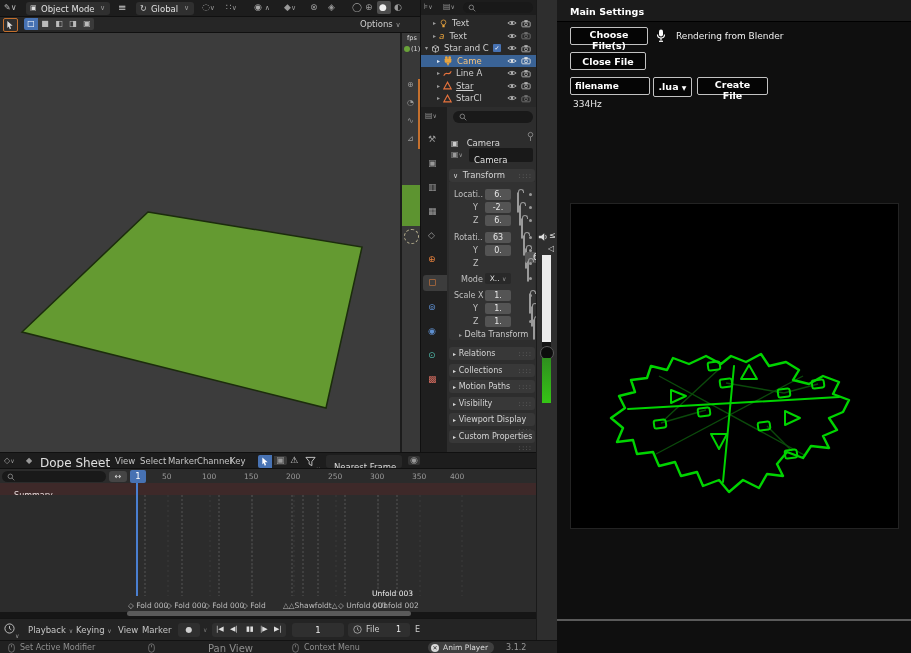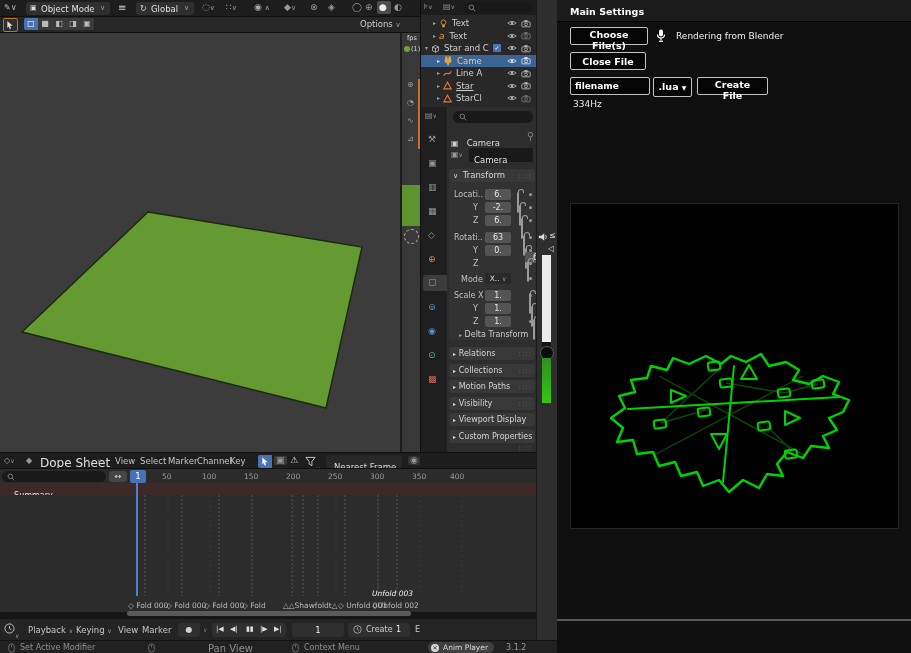"Unfold 003" span.b { font-style: italic -> none }
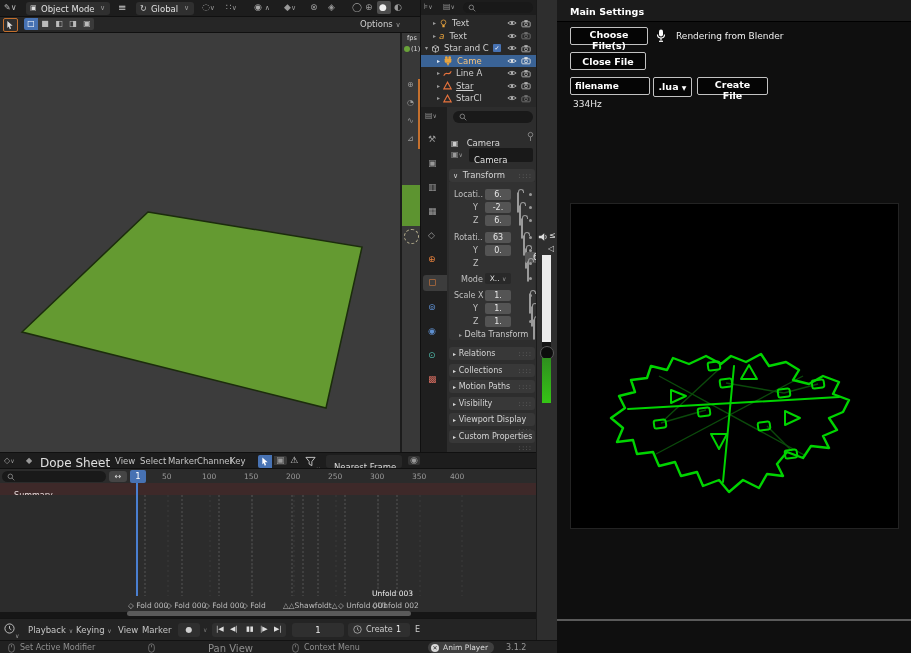"Create" span.b { text: Create -> File }
